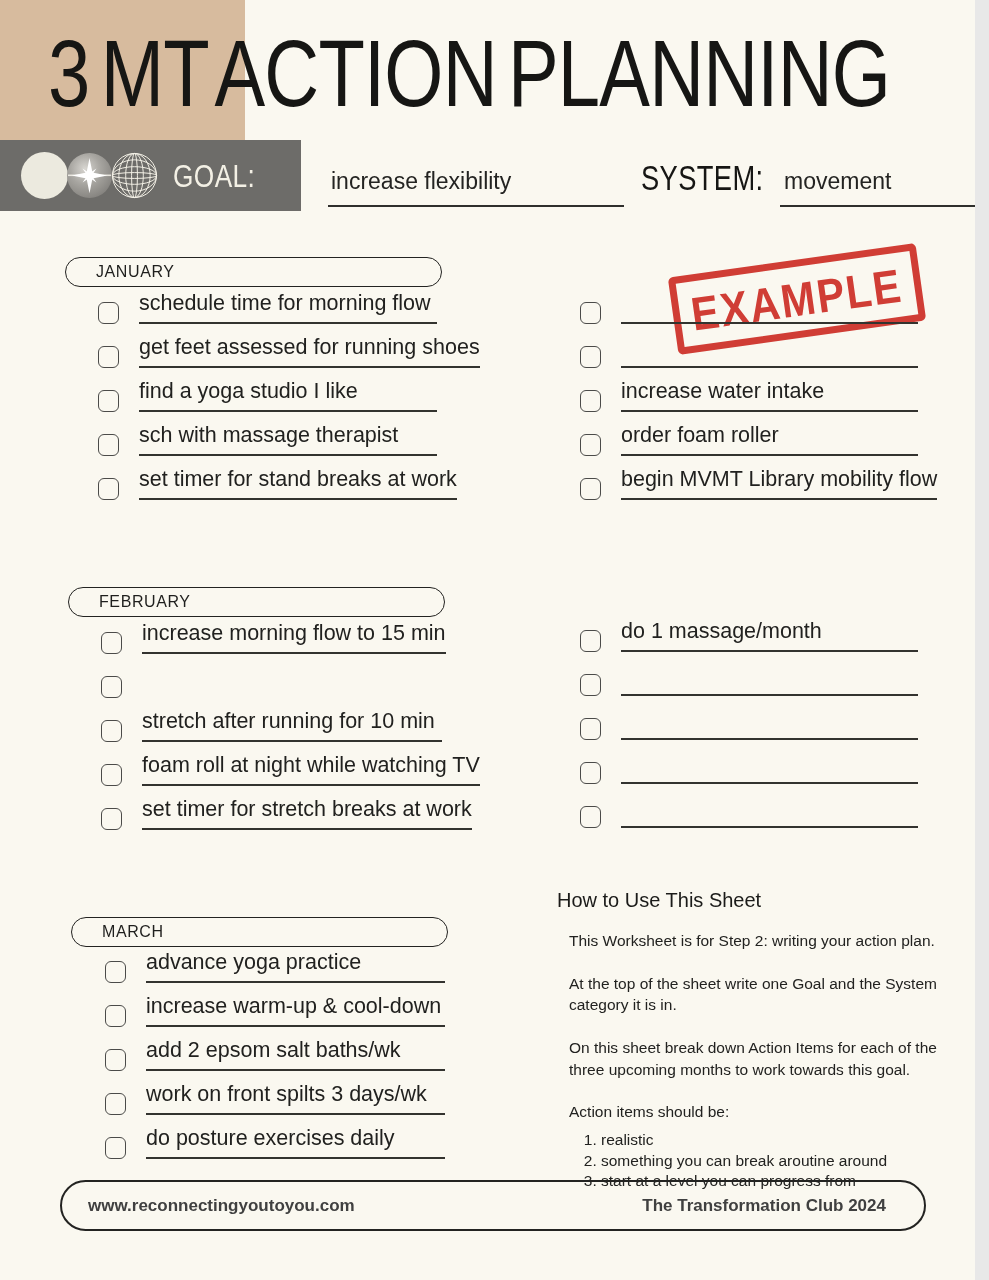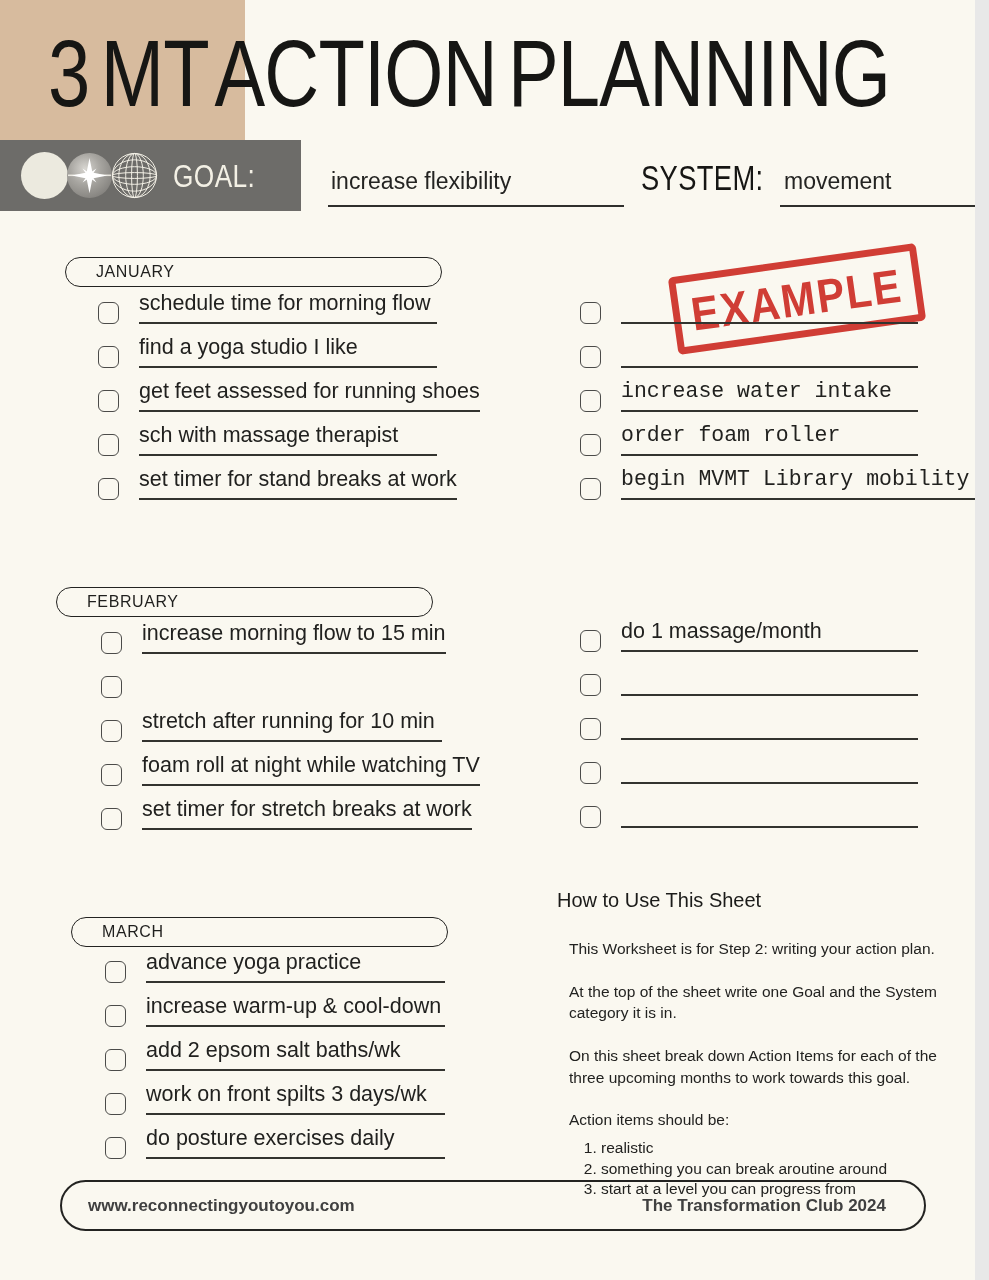"find a yoga studio I" div.row { order: before "get feet assessed for running" -> after "get feet assessed for running" }
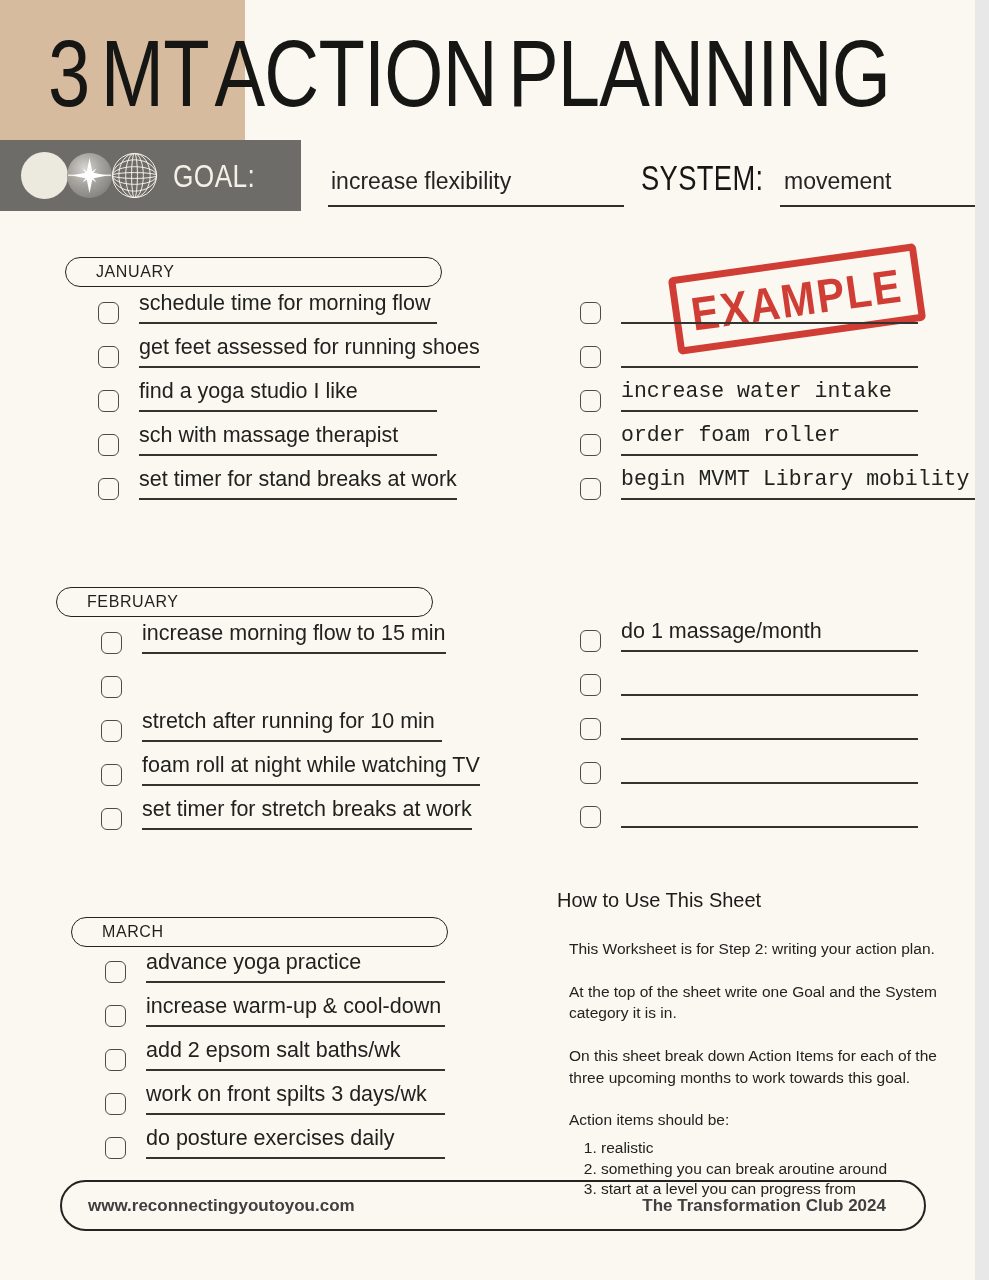"increase water intake" #jan-right { font-family: Liberation Mono, monospace -> none }
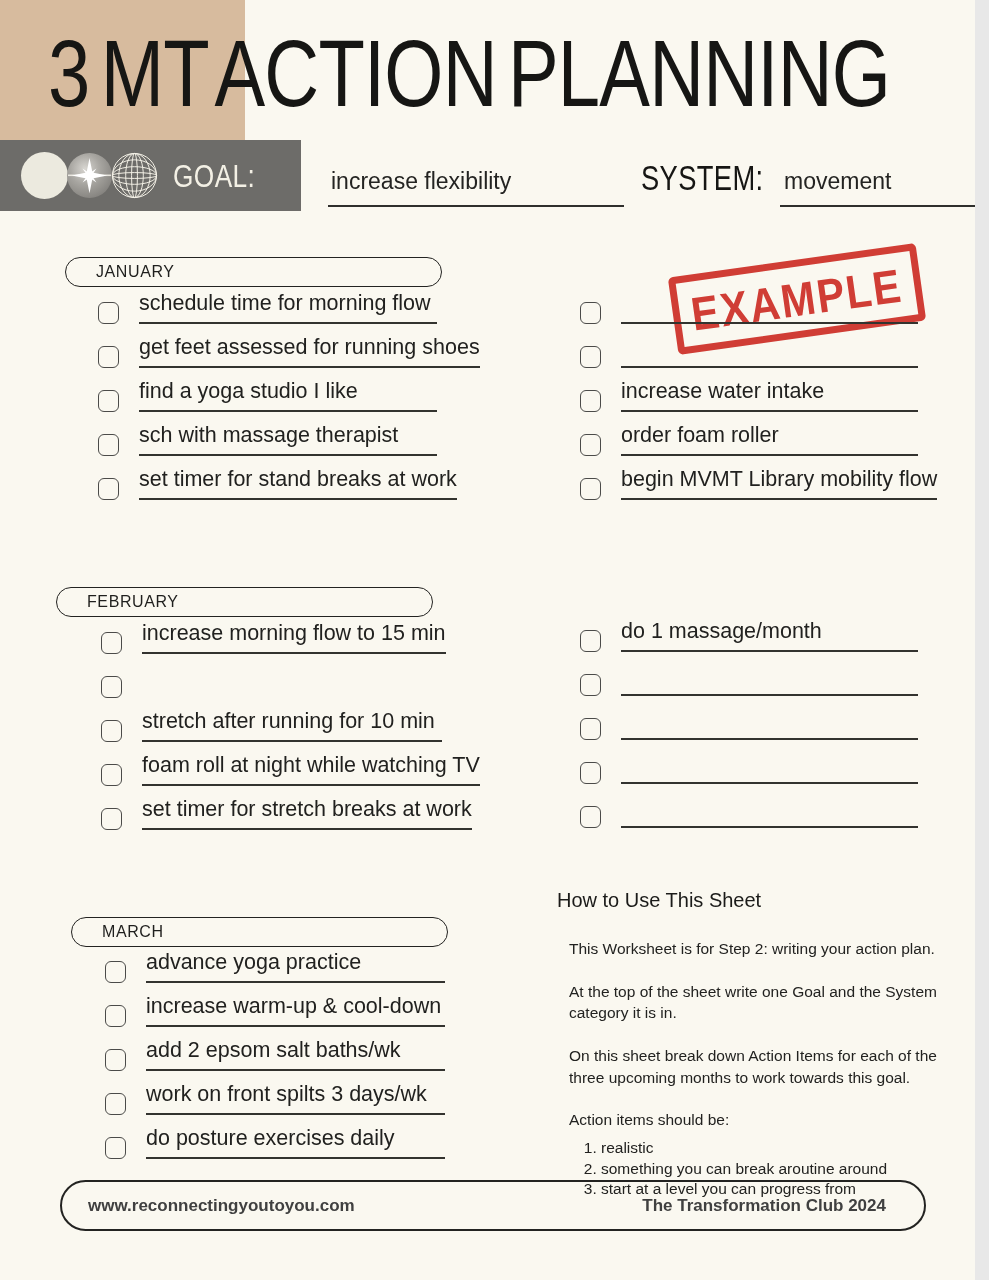"FEBRUARY" #pill-feb { left: 56px -> 68px }
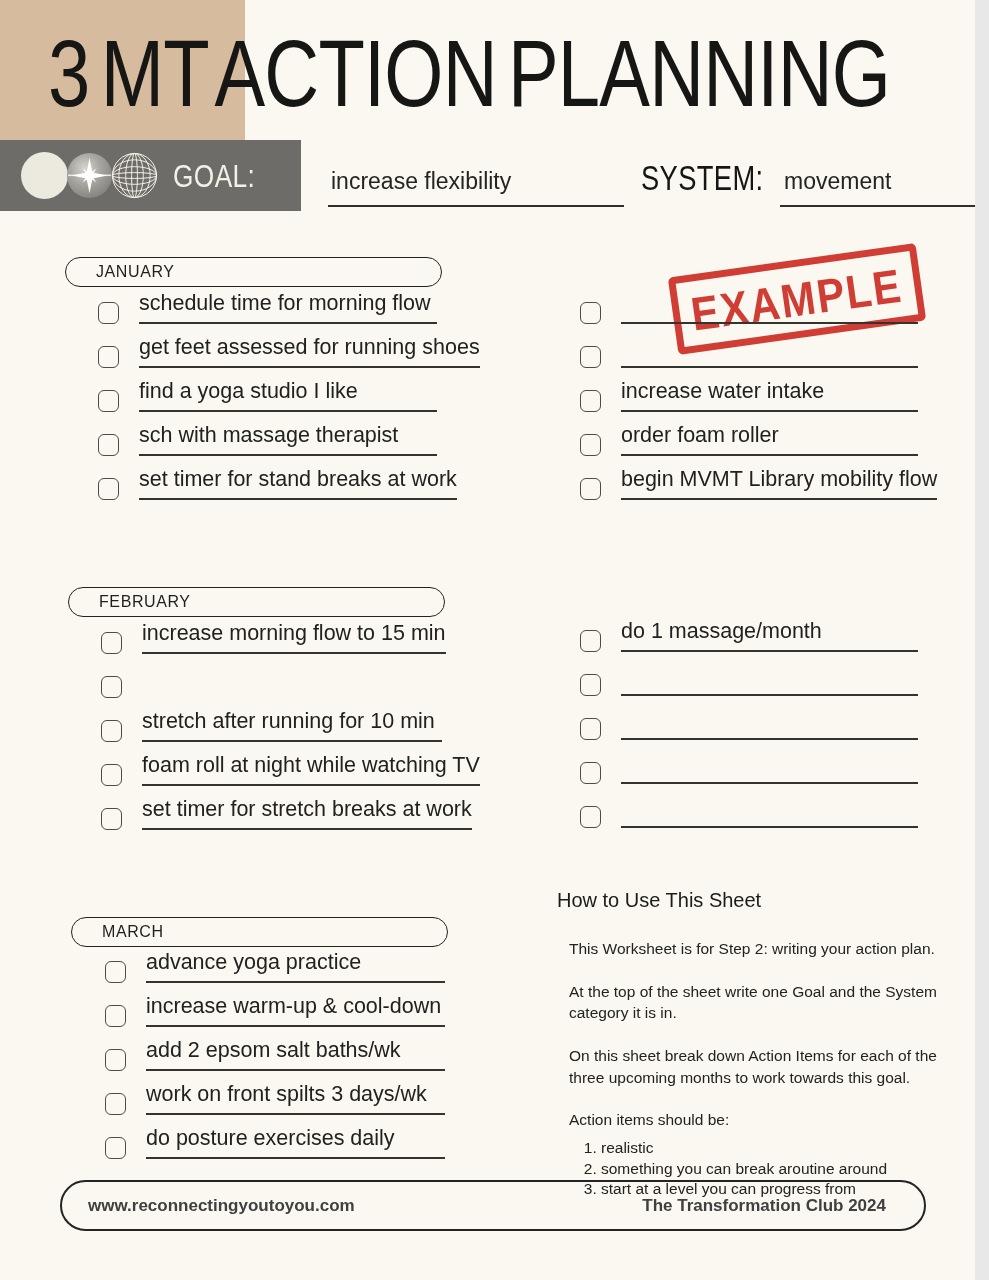"How to Use This Sheet" .howto-title { margin-bottom: 26px -> 18px }
